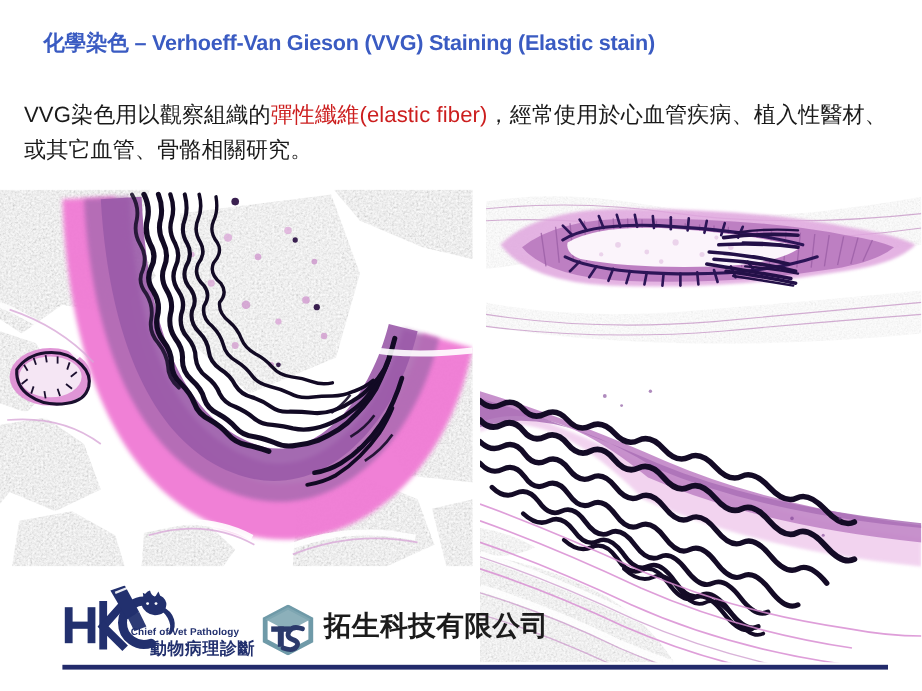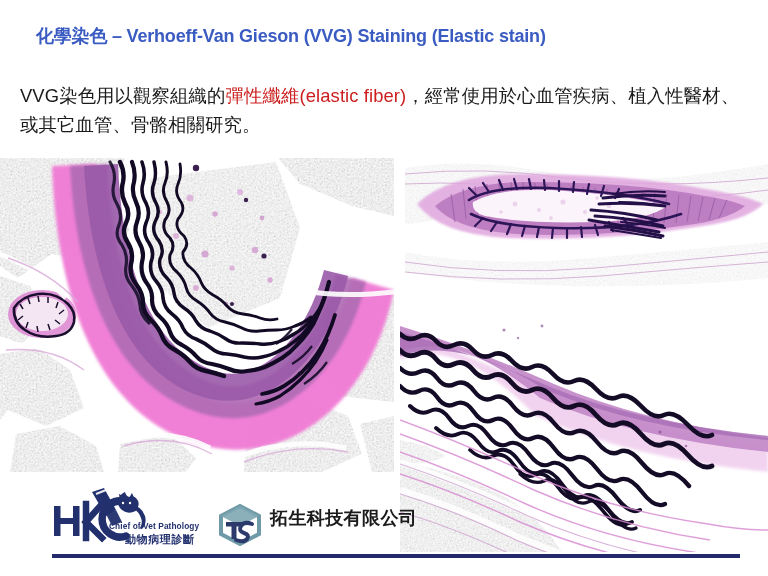"拓生科技有限公司" .logo-toson .ts-text-zh { font-size: 18px -> 23px }
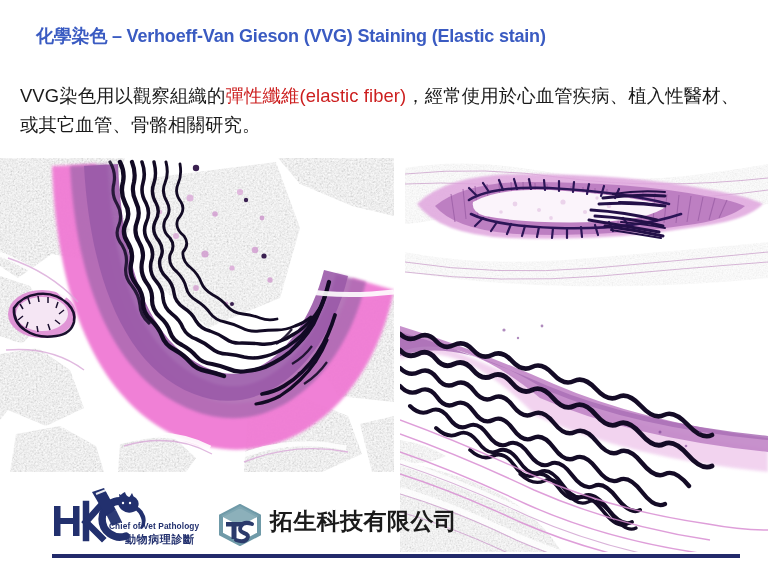"動物病理診斷" .logo-hkc .hkc-text-zh { font-size: 11px -> 14px }
